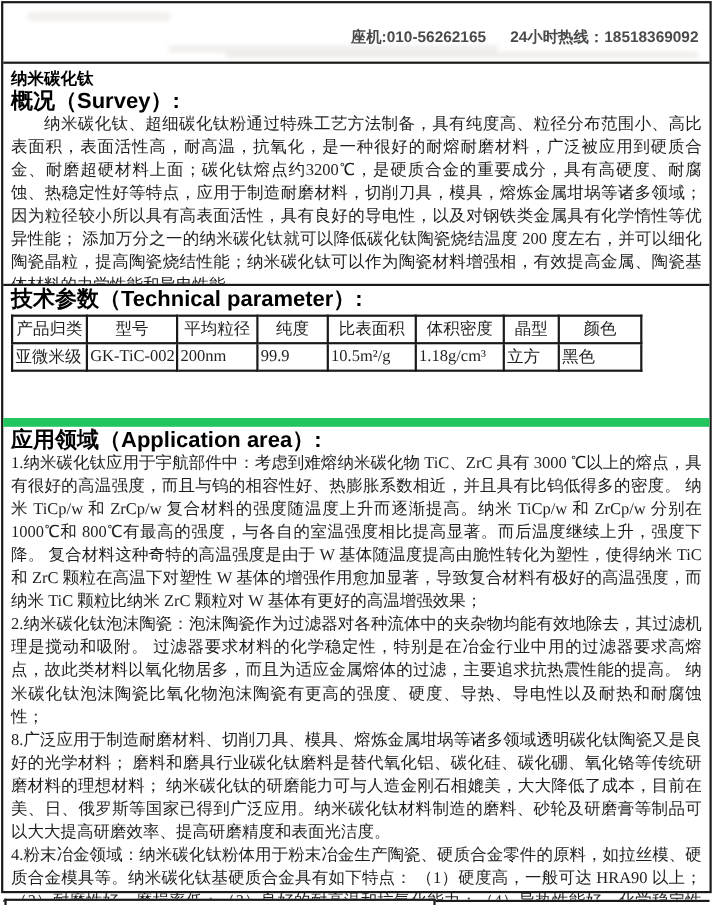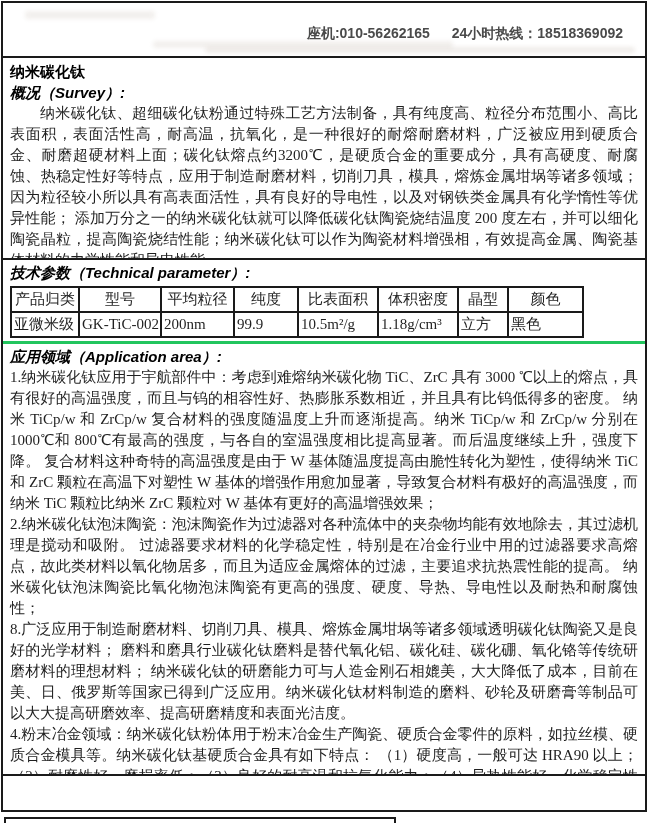"座机:010-56262165 24小时热线：18518369092" .phone-line { right: 22px -> 10px }
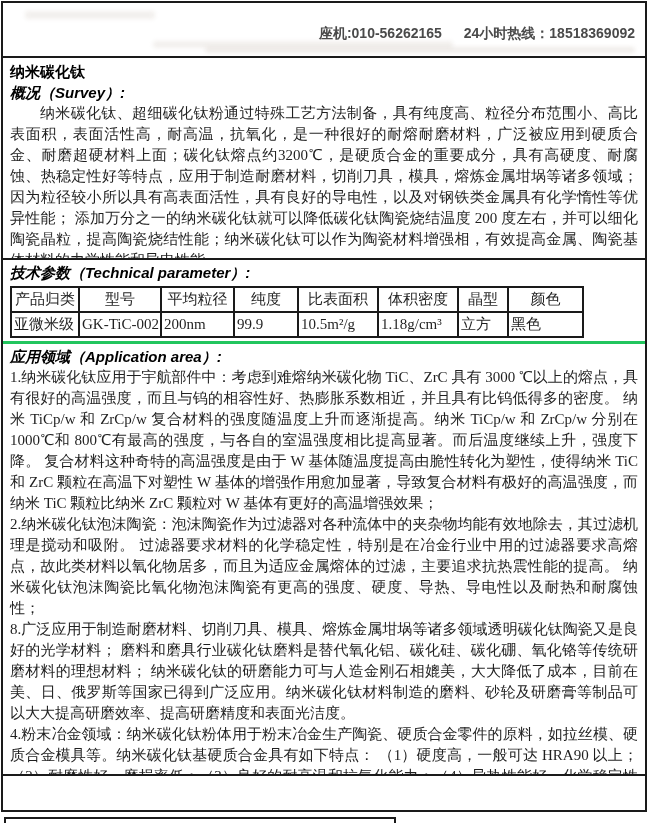"概况（Survey）:" .sec-heading { font-size: 15px -> 20px; font-style: italic -> none }
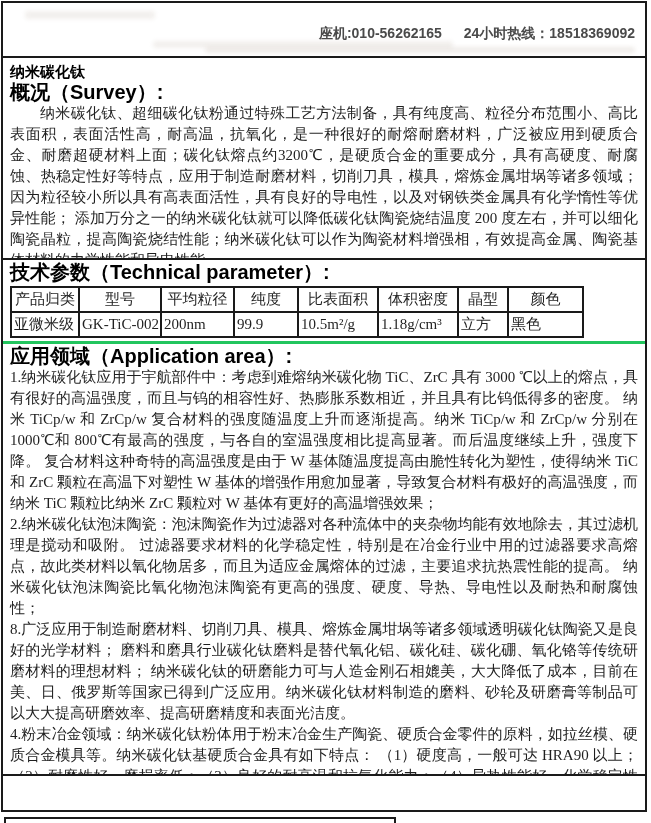"技术参数（Technical parameter）:" .tech-section { border-bottom: 3px solid #22c55e -> 8px solid #22c55e; height: 84px -> 128px }
